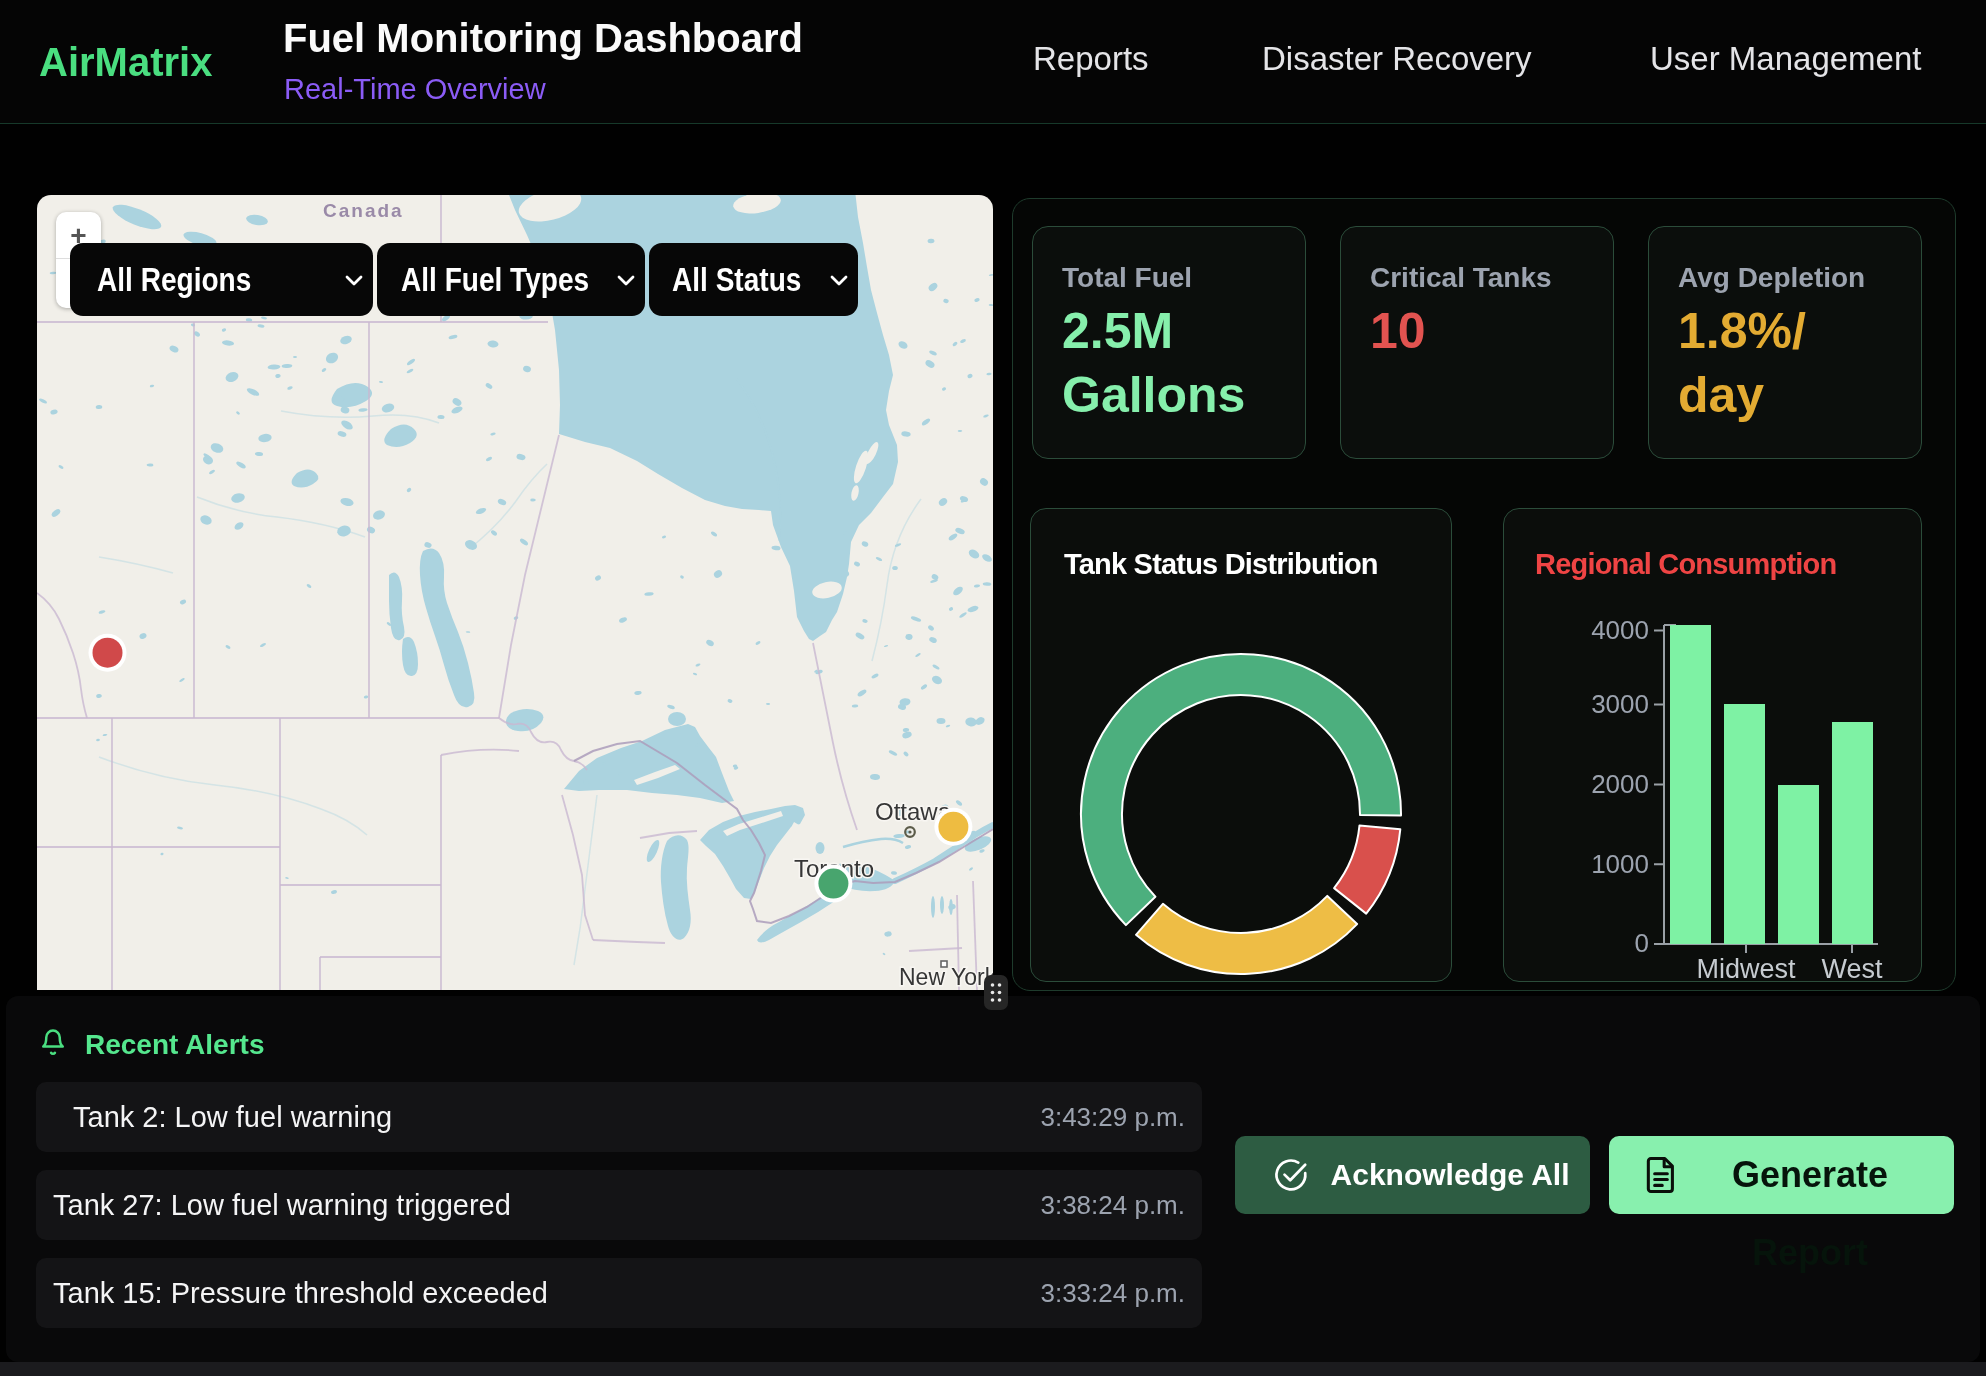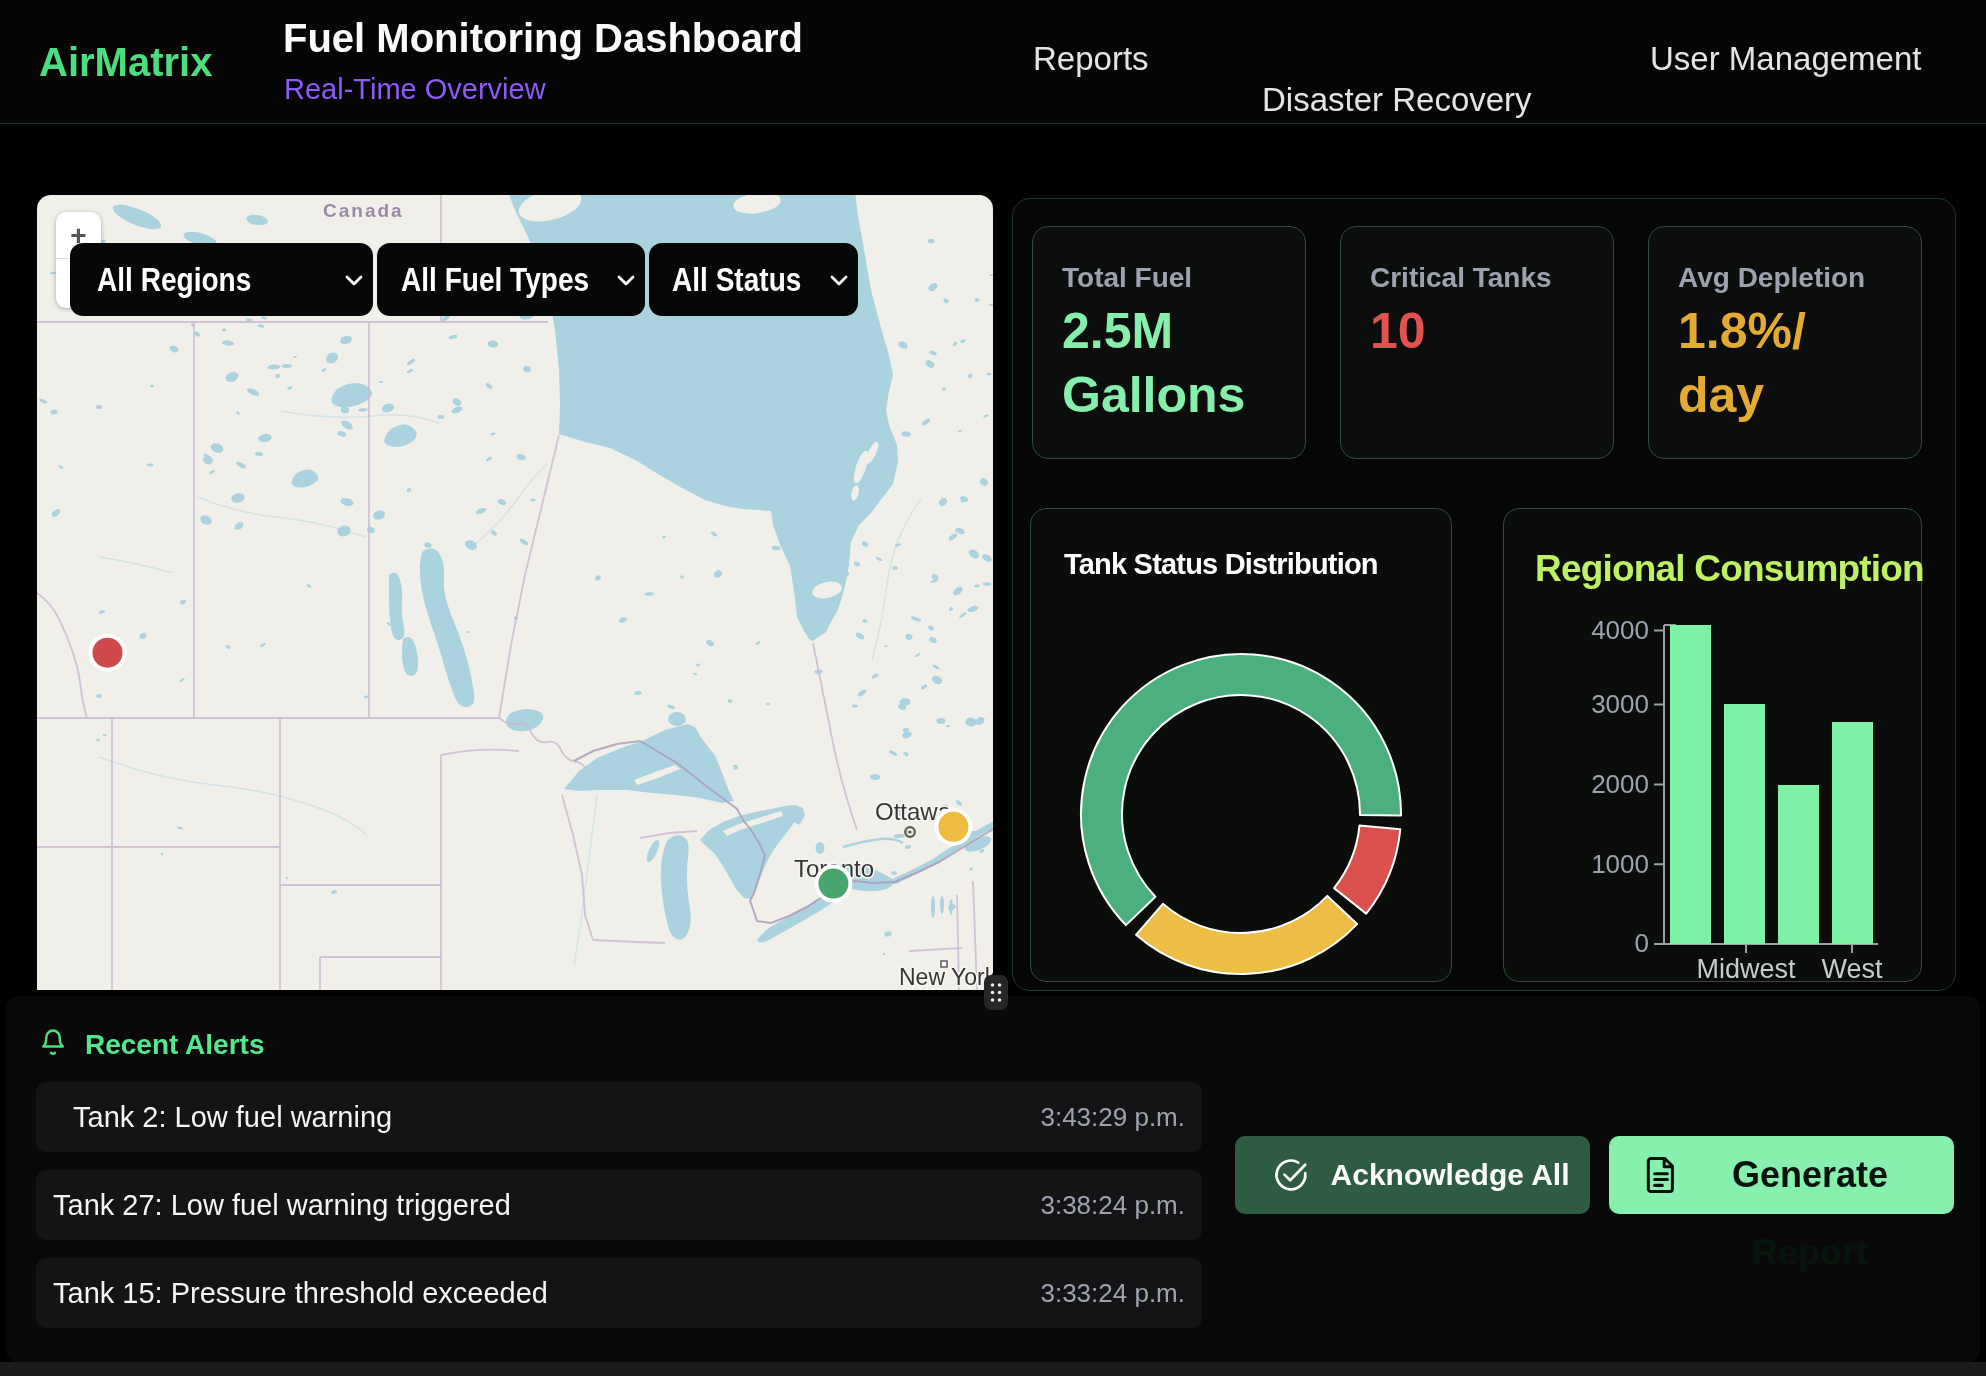"Disaster Recovery" div.abs { margin-top: 41px -> none }
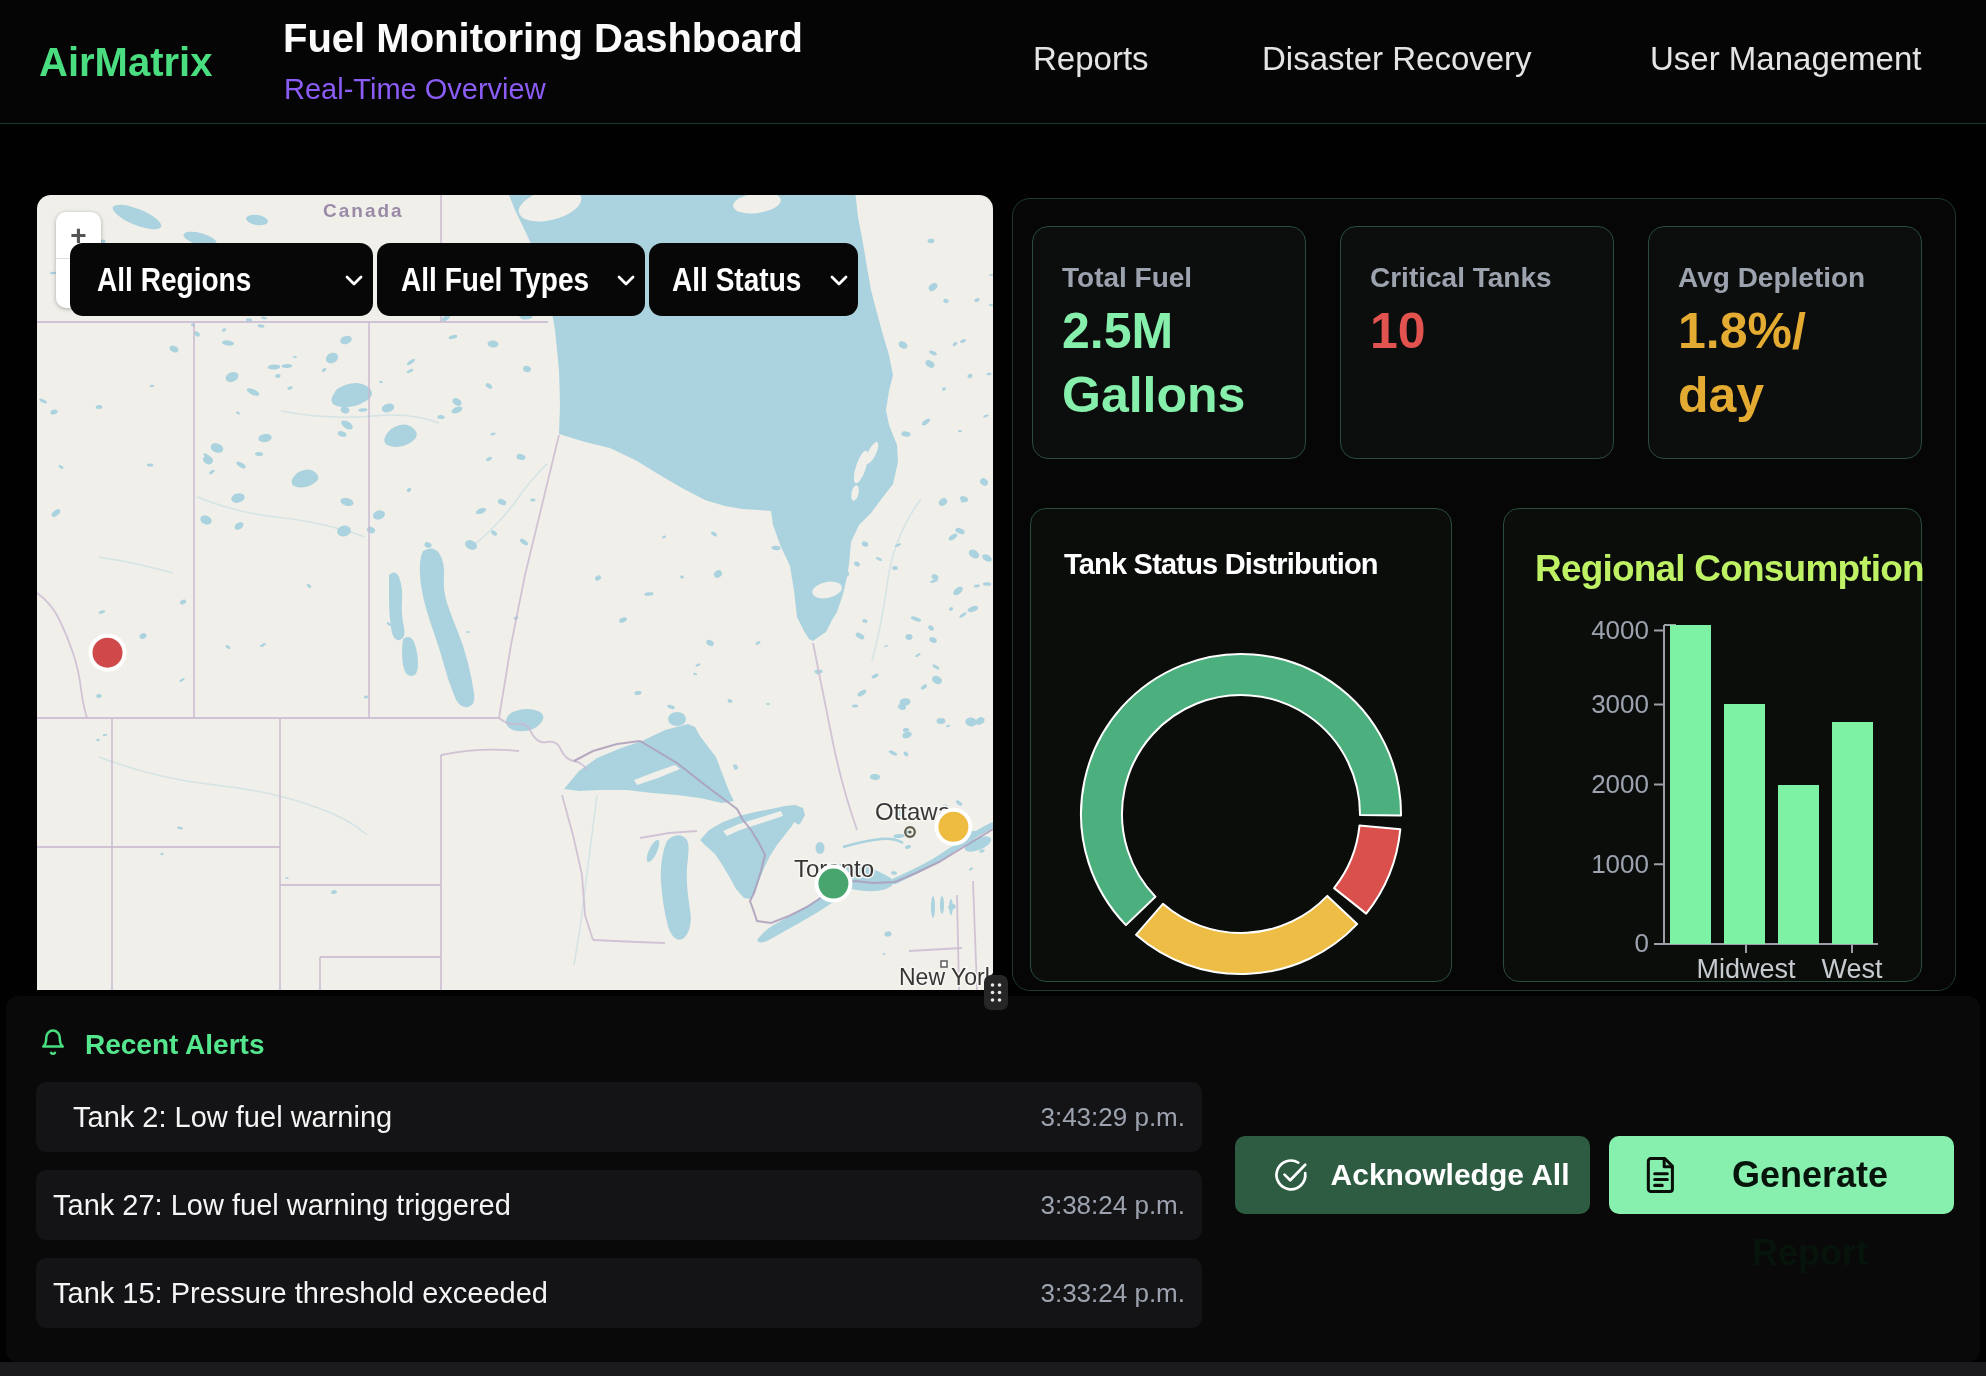"Regional Consumption" div.abs { color: #bef264 -> #ef4444; font-size: 37px -> 29px }
